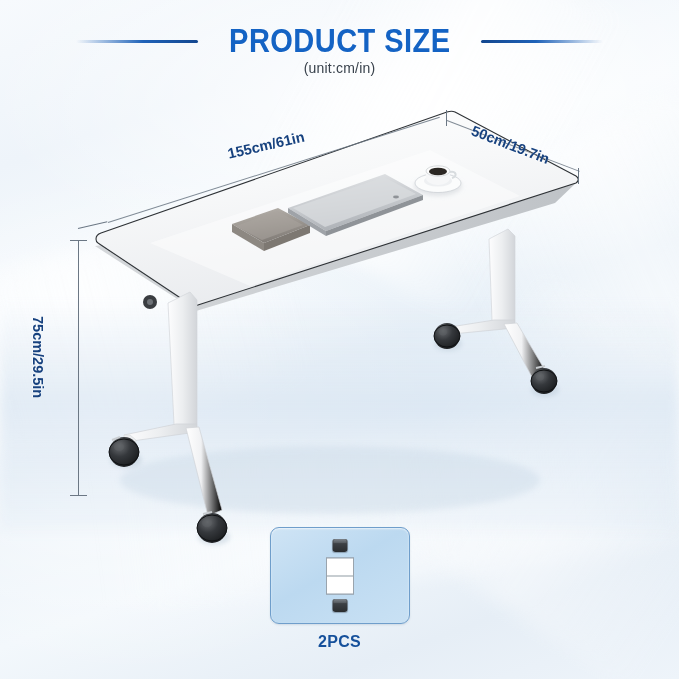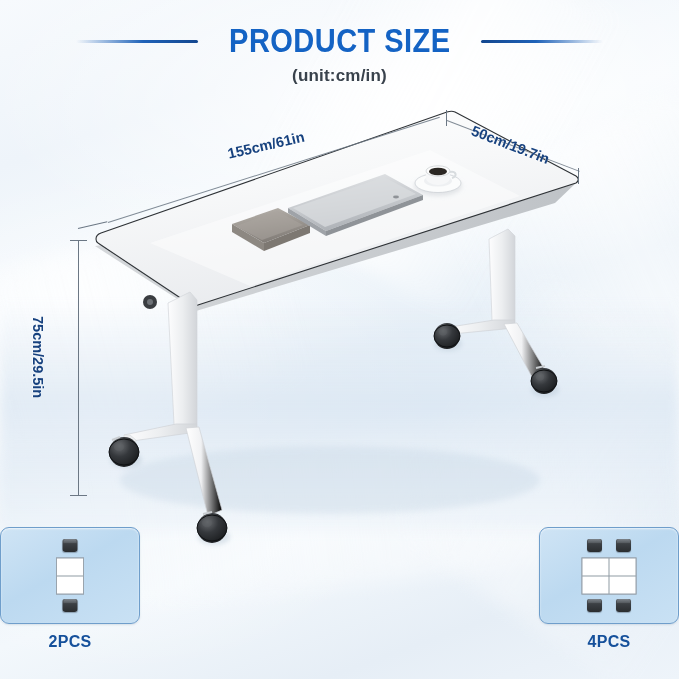"(unit:cm/in)" .sub-title { font-size: 17px -> 14px; font-weight: bold -> none; margin-top: 6px -> none }
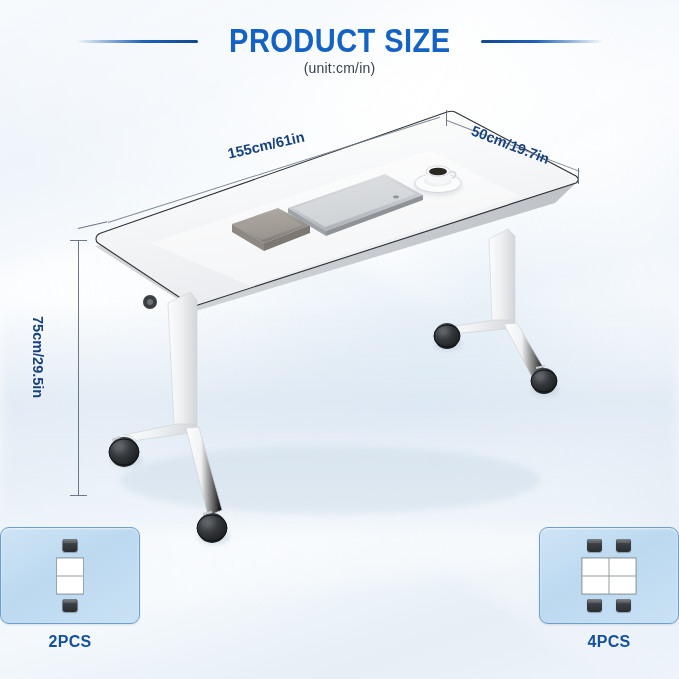"2PCS" .configs { justify-content: space-between -> center }
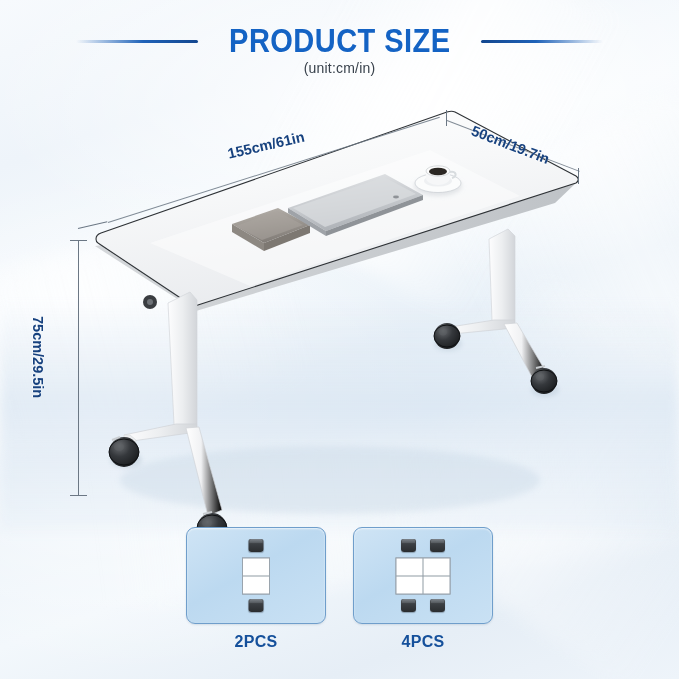"4PCS" div.config { html: <div> <div> <div> <div></div> <div></div> </div> <div> <div></div> <div></div> <div></div> <div></div> </div> <div> <div></div> <div></div> </div> </div> <div>4PCS</div> </div> -> none }
